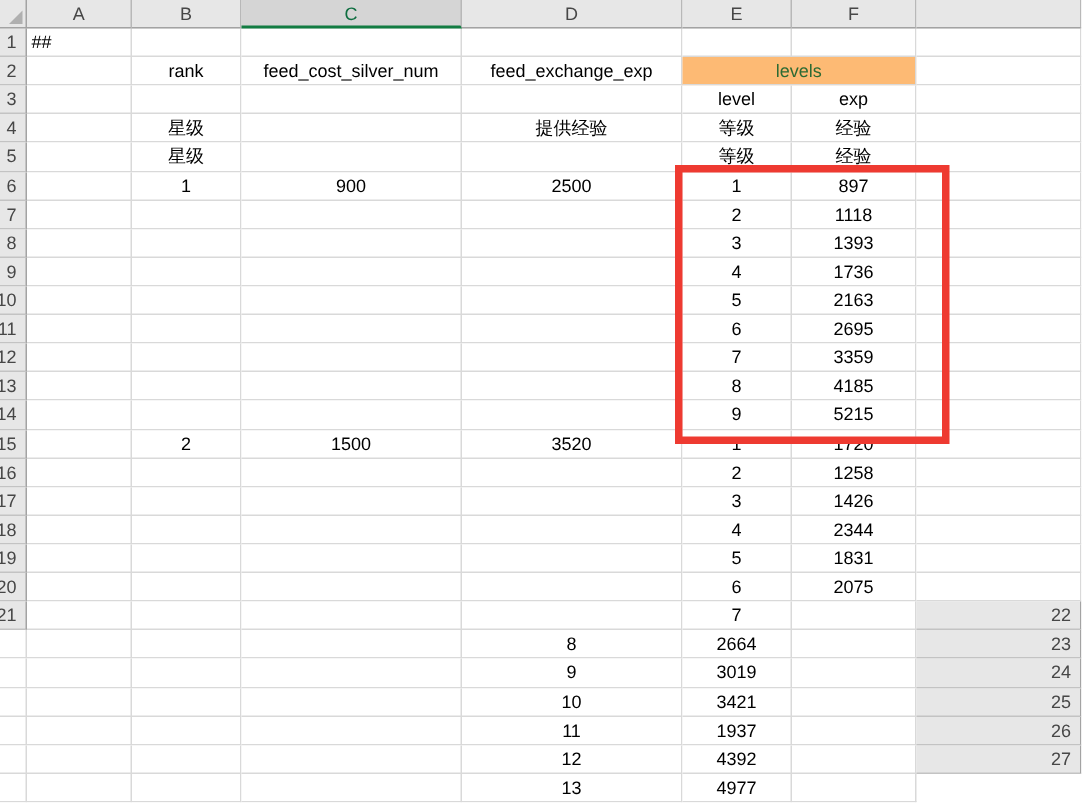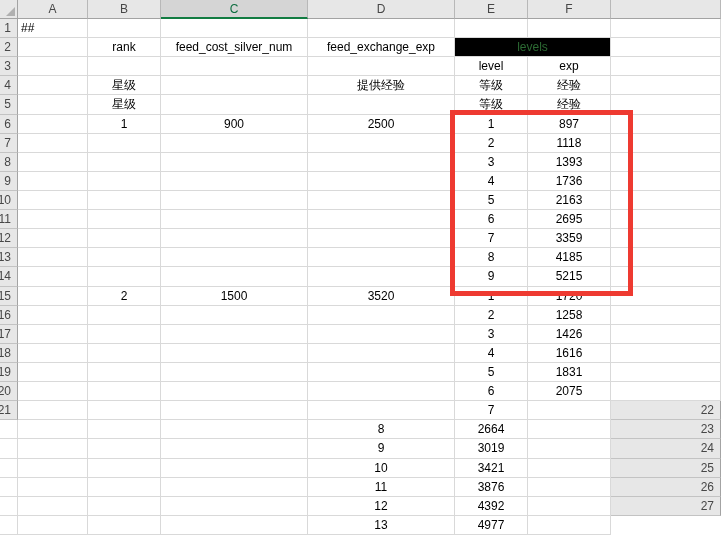"levels" div.cell { background: #000000 -> #fdba74 }
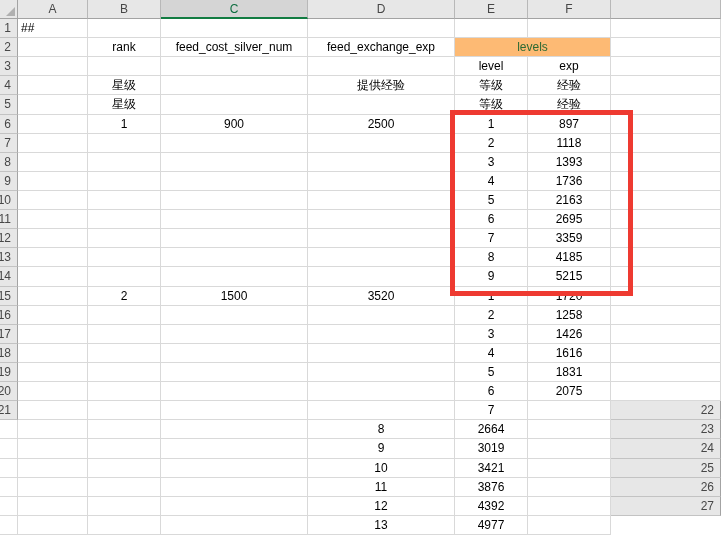"1616" div.cell { text: 1616 -> 2344 }
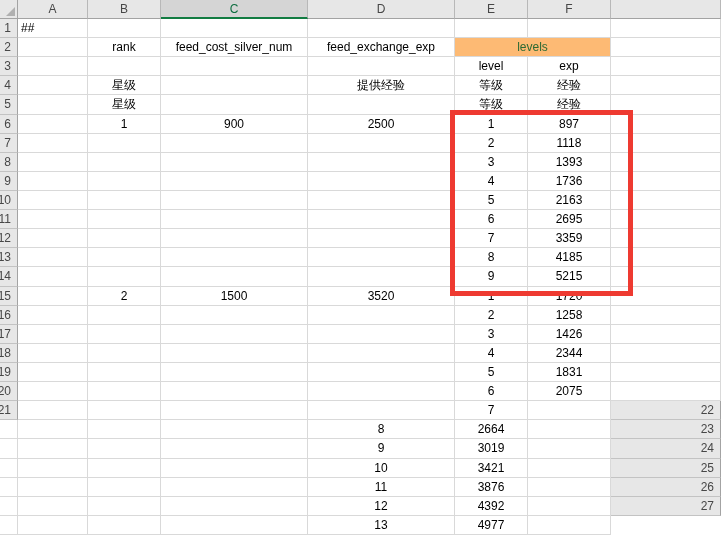"3876" div.cell { text: 3876 -> 1937 }
